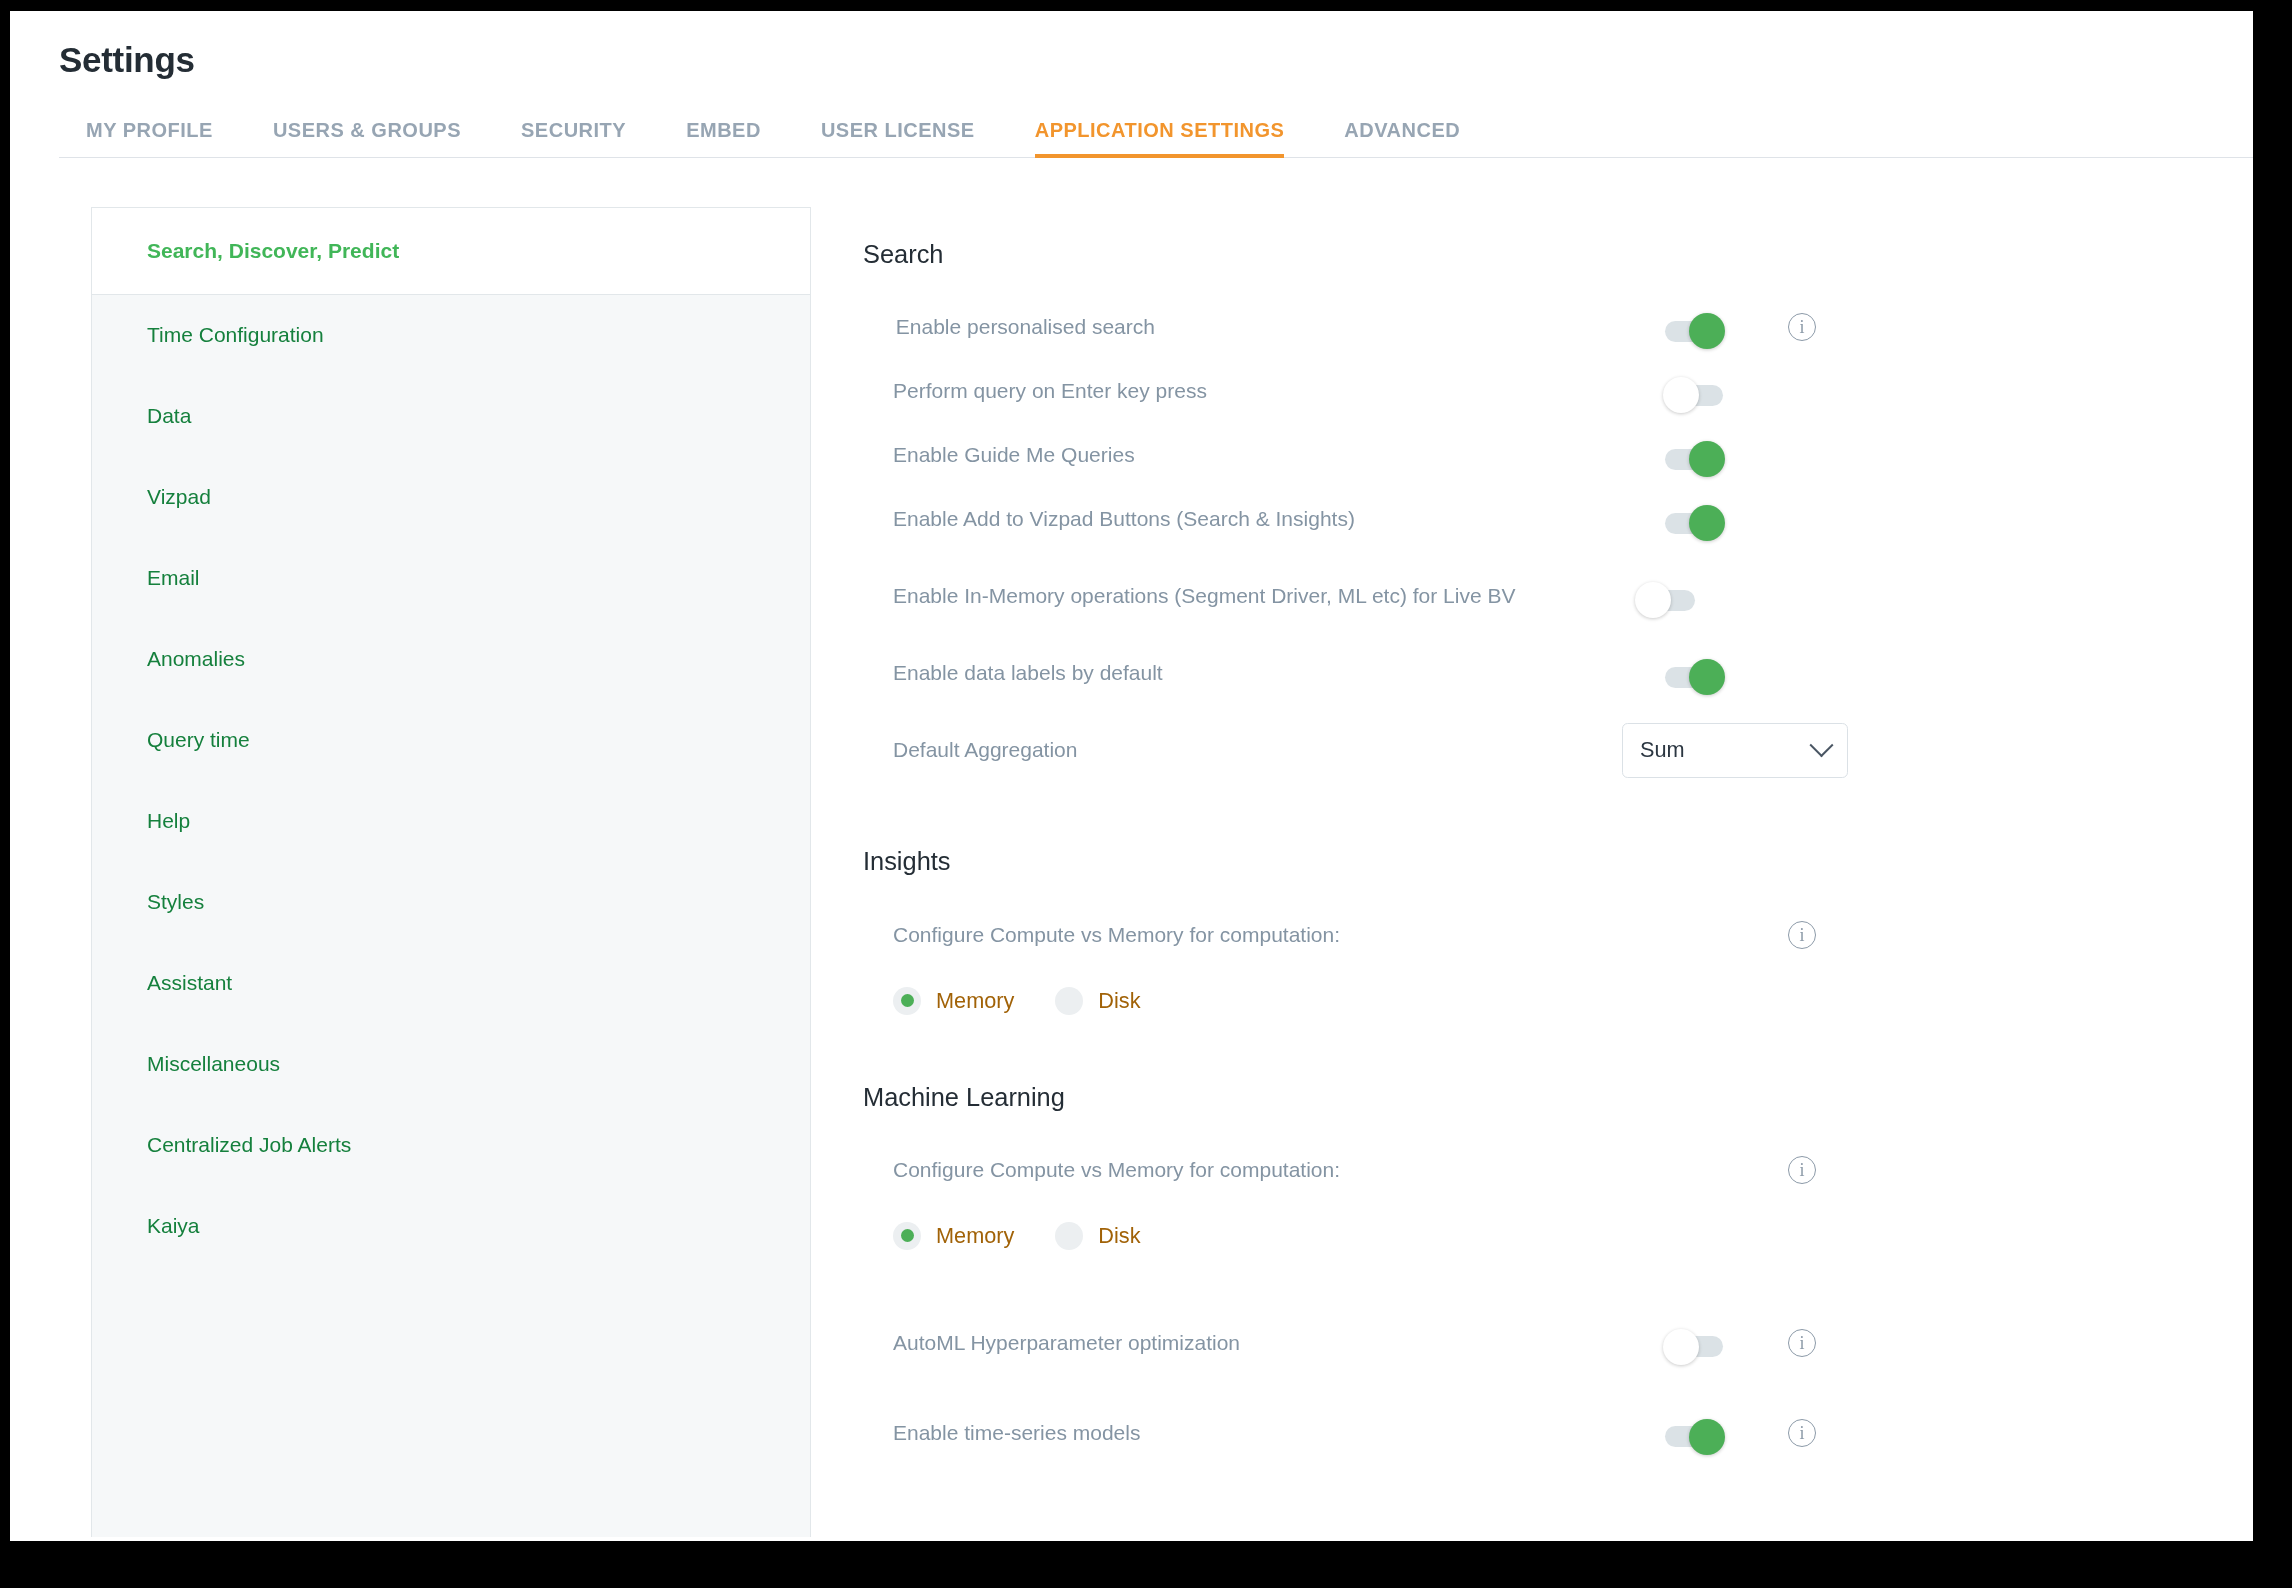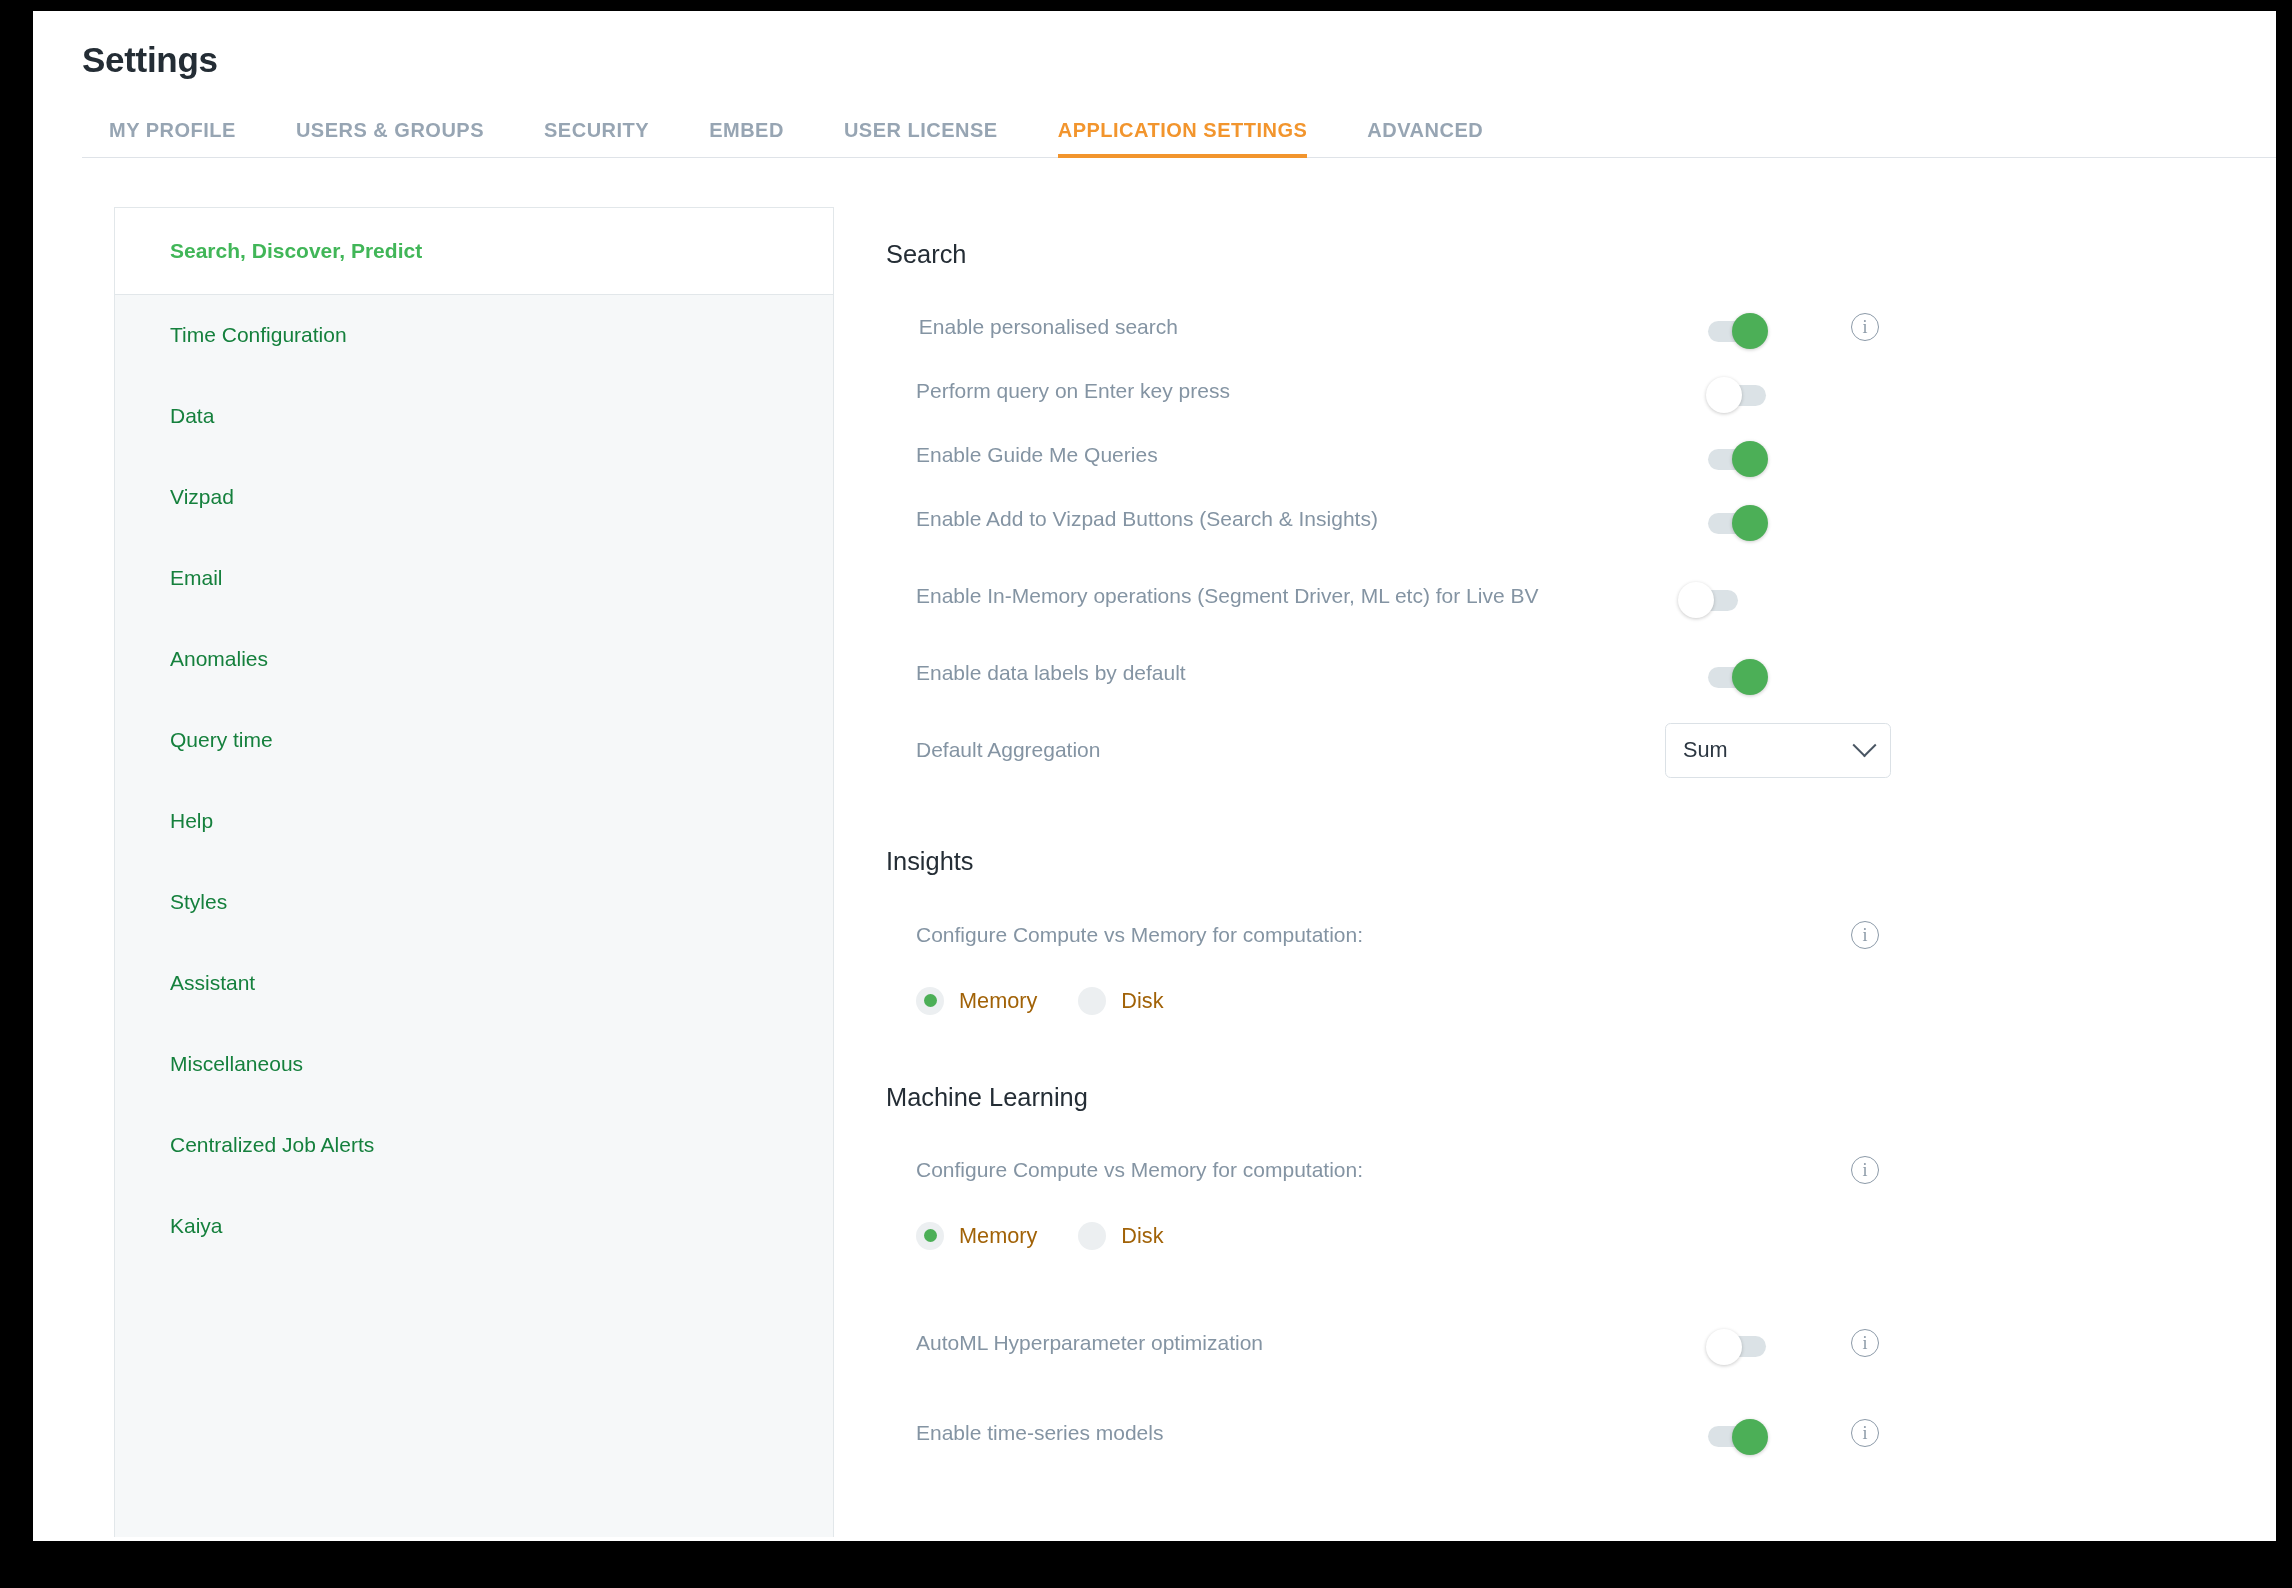"Settings" .page { left: 33px -> 10px }
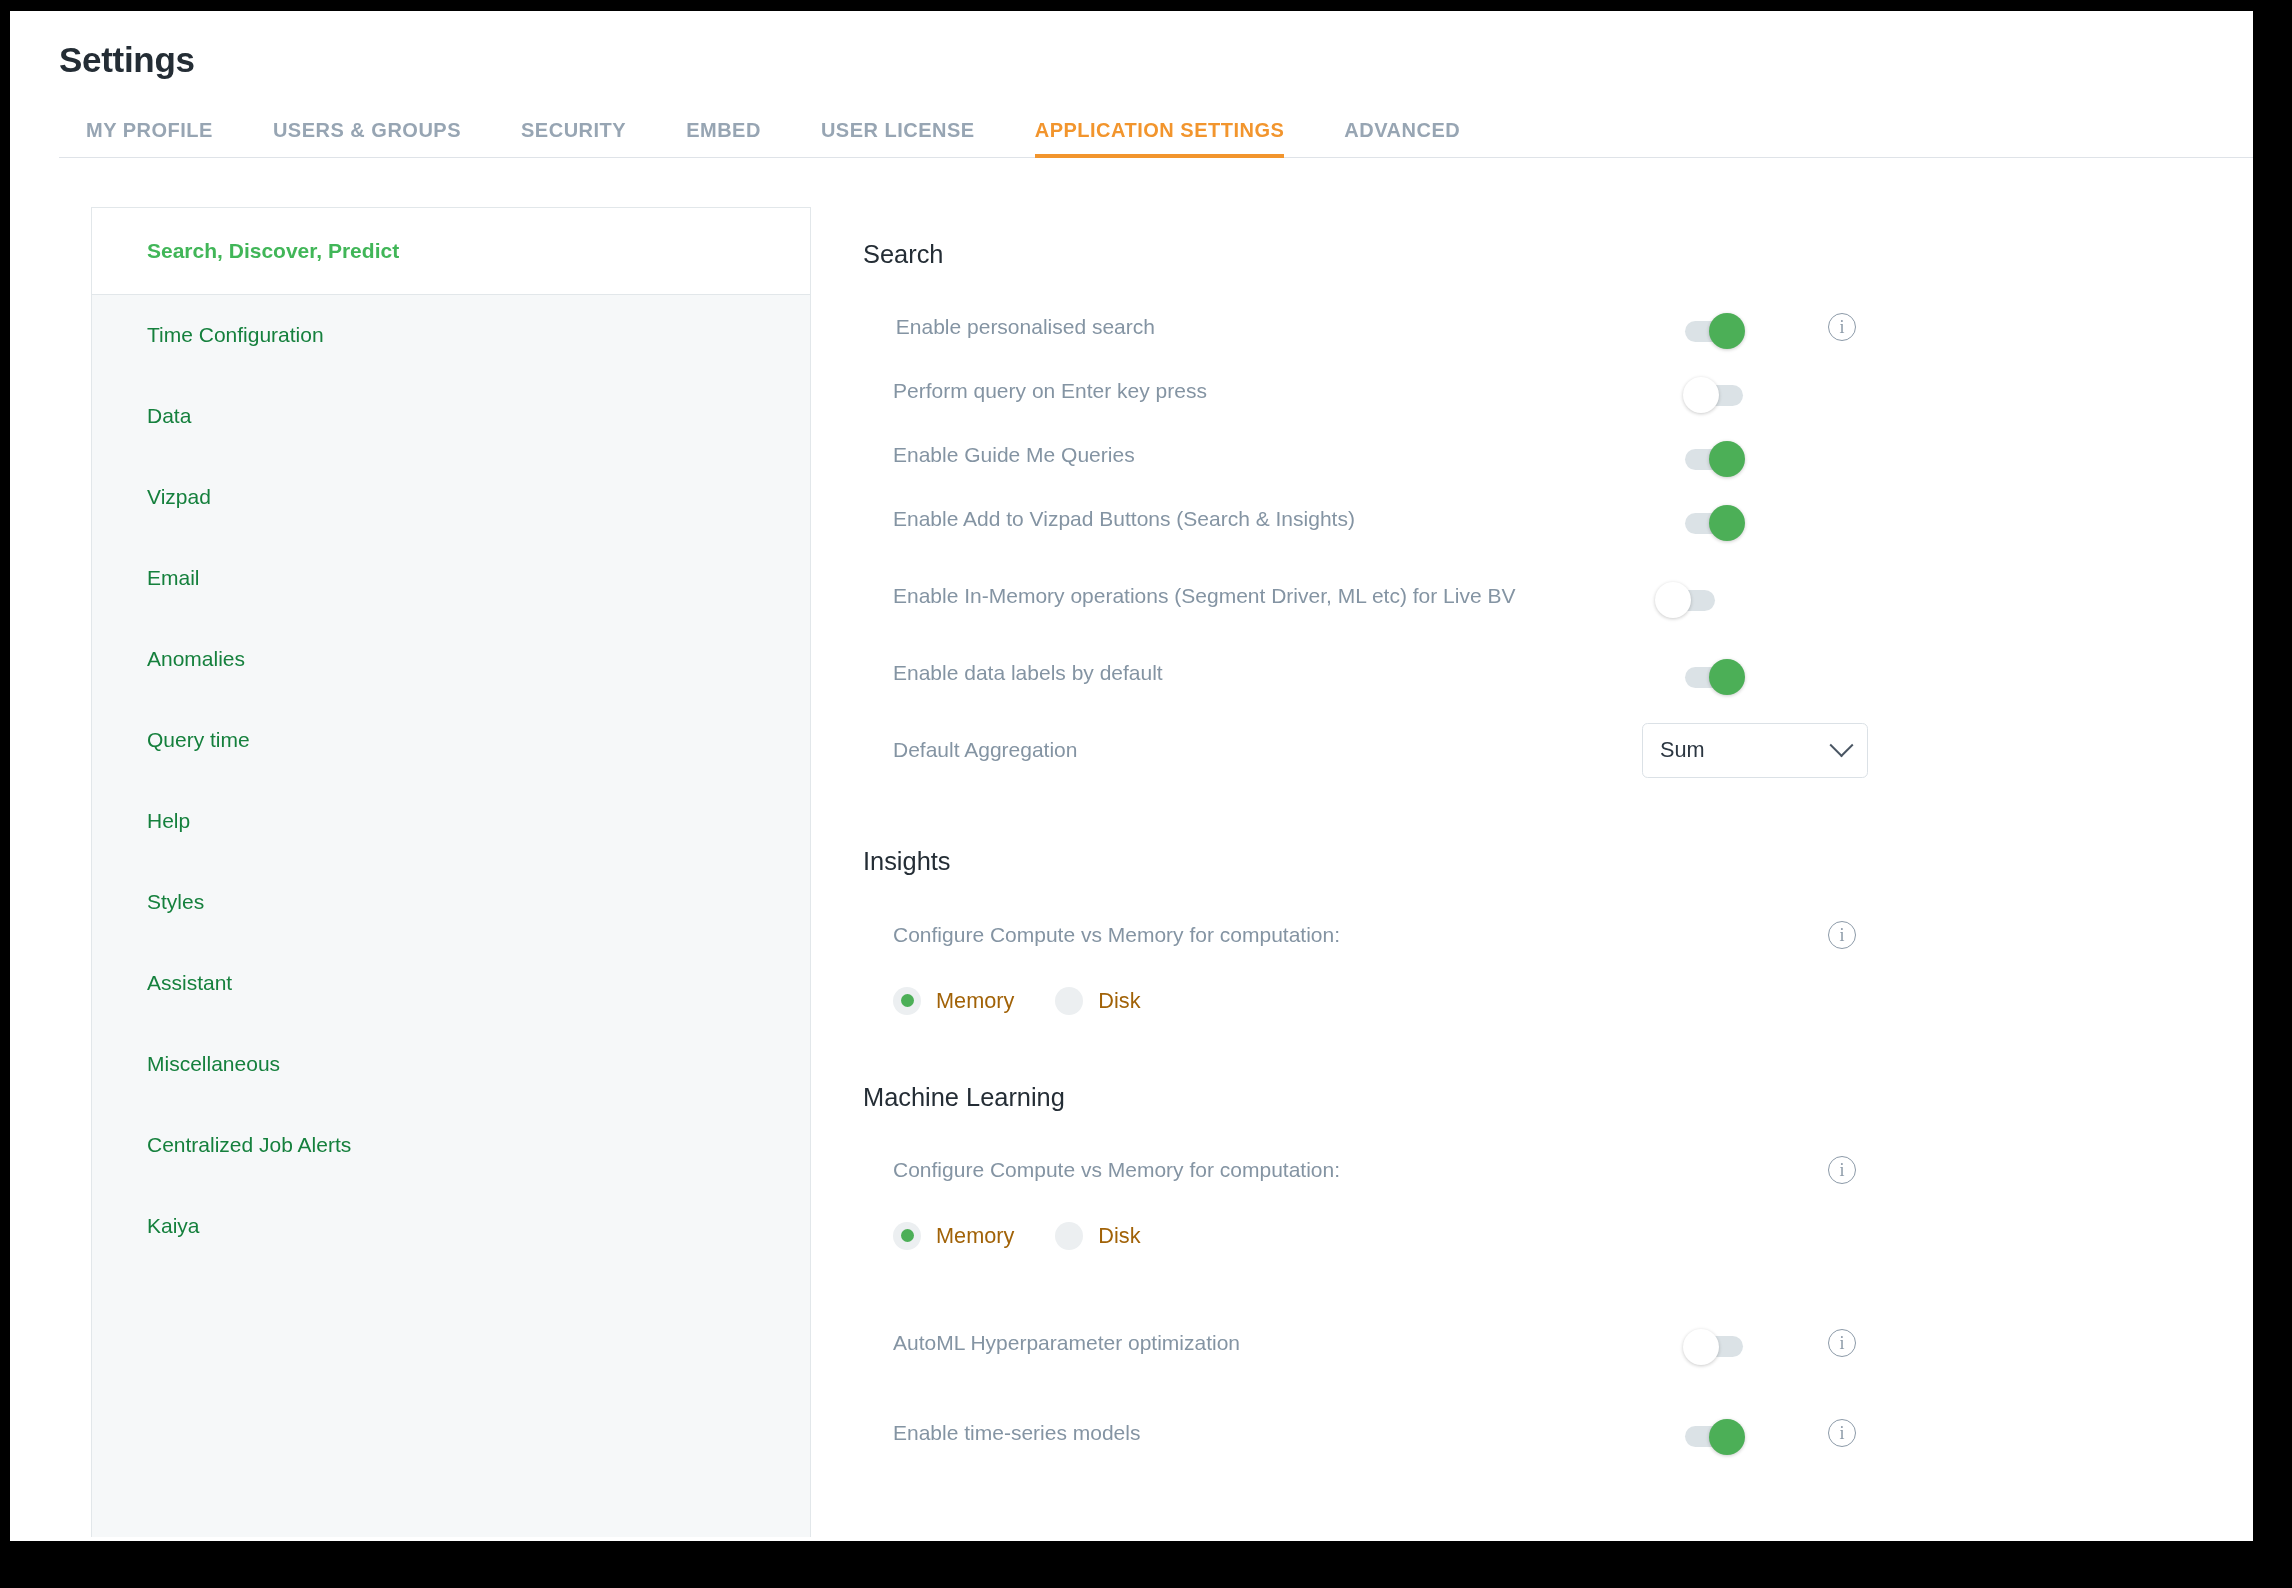"Enable personalised search" .row { gap: 20px -> none }
